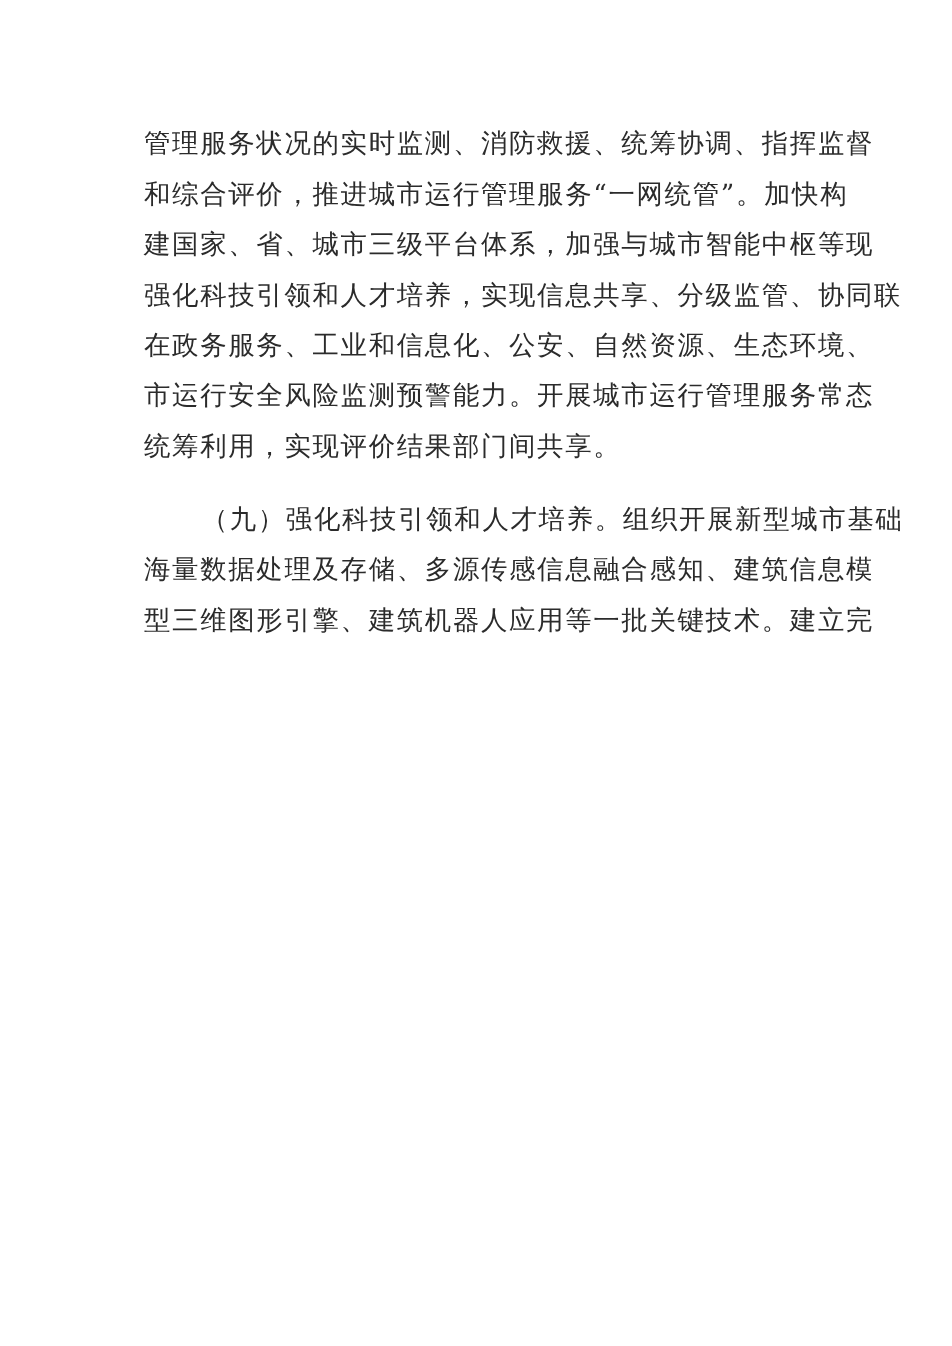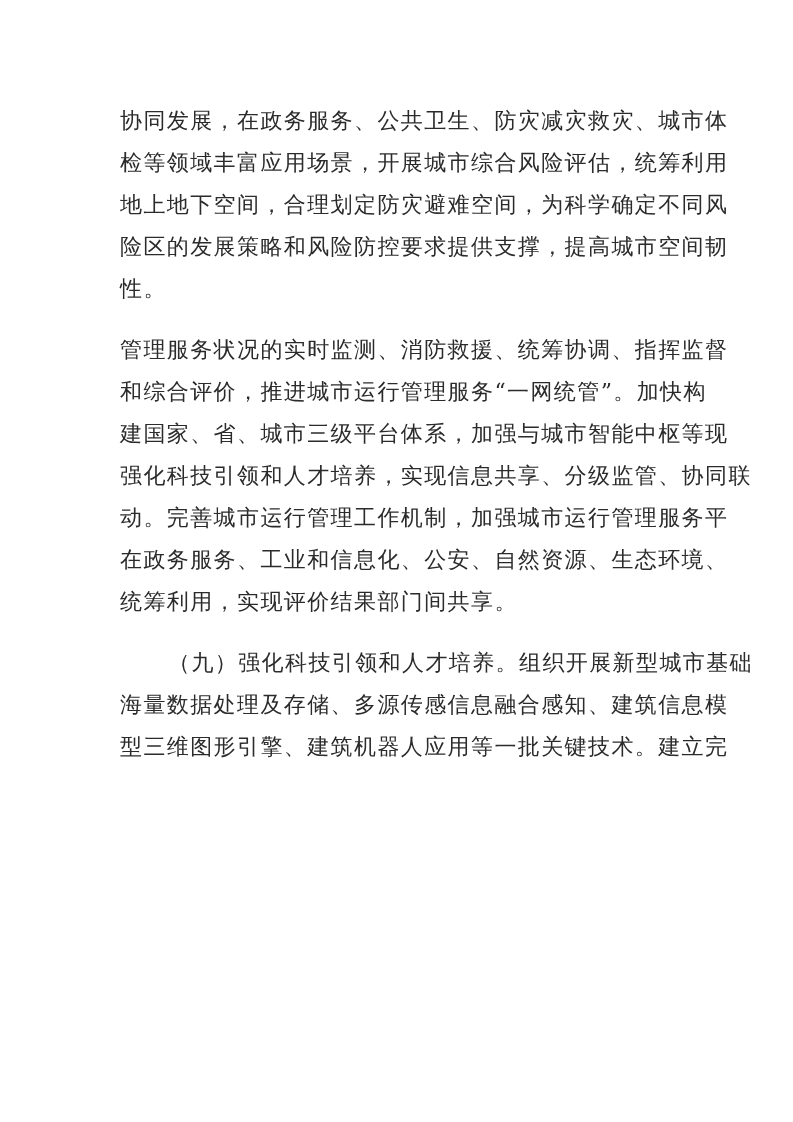"协同发展，在政务服务、公共卫生、防灾减灾救灾、城市体" p.para { html: <p> <span>协同发展，在政务服务、公共卫生、防灾减灾救灾、城市体</span> <span>检等领域丰富应用场景，开展城市综合风险评估，统筹利用</span> <span>地上地下空间，合理划定防灾避难空间，为科学确定不同风</span> <span>险区的发展策略和风险防控要求提供支撑，提高城市空间韧</span> <span>性。</span> </p> -> none }
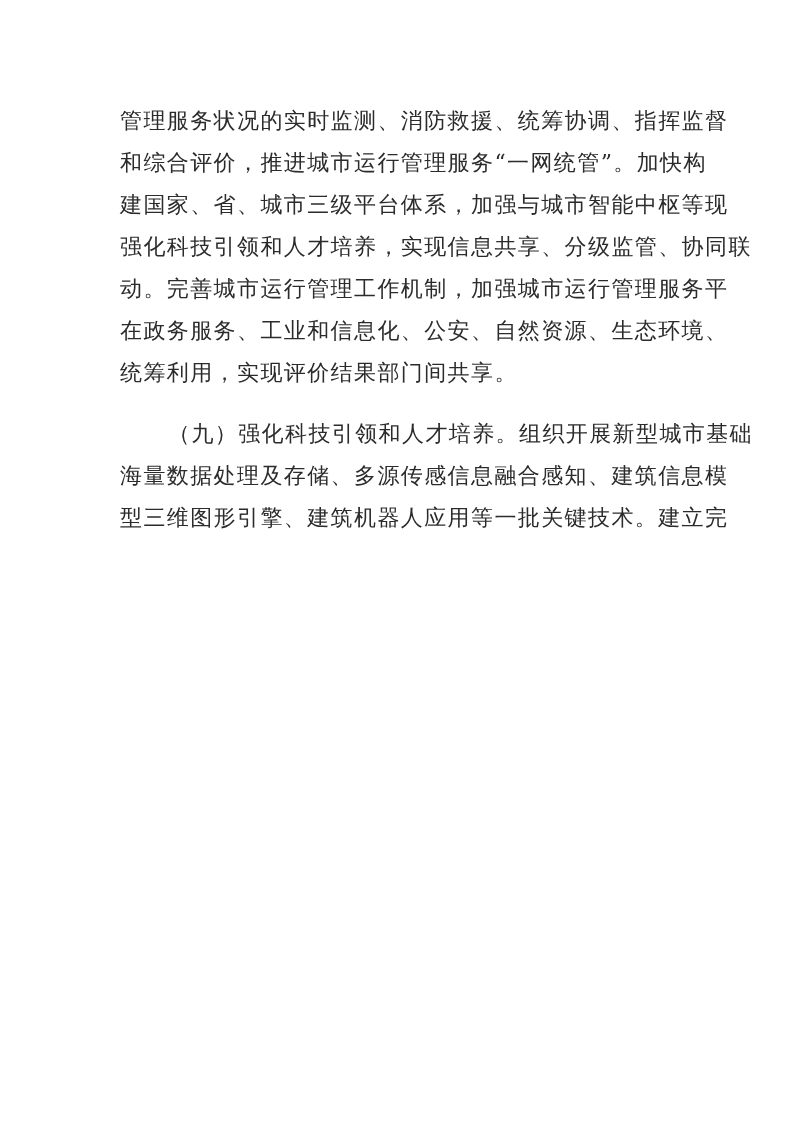"动。完善城市运行管理工作机制，加强城市运行管理服务平" span.line { html: <span>动。完善城市运行管理工作机制，加强城市运行管理服务平</span> -> none }
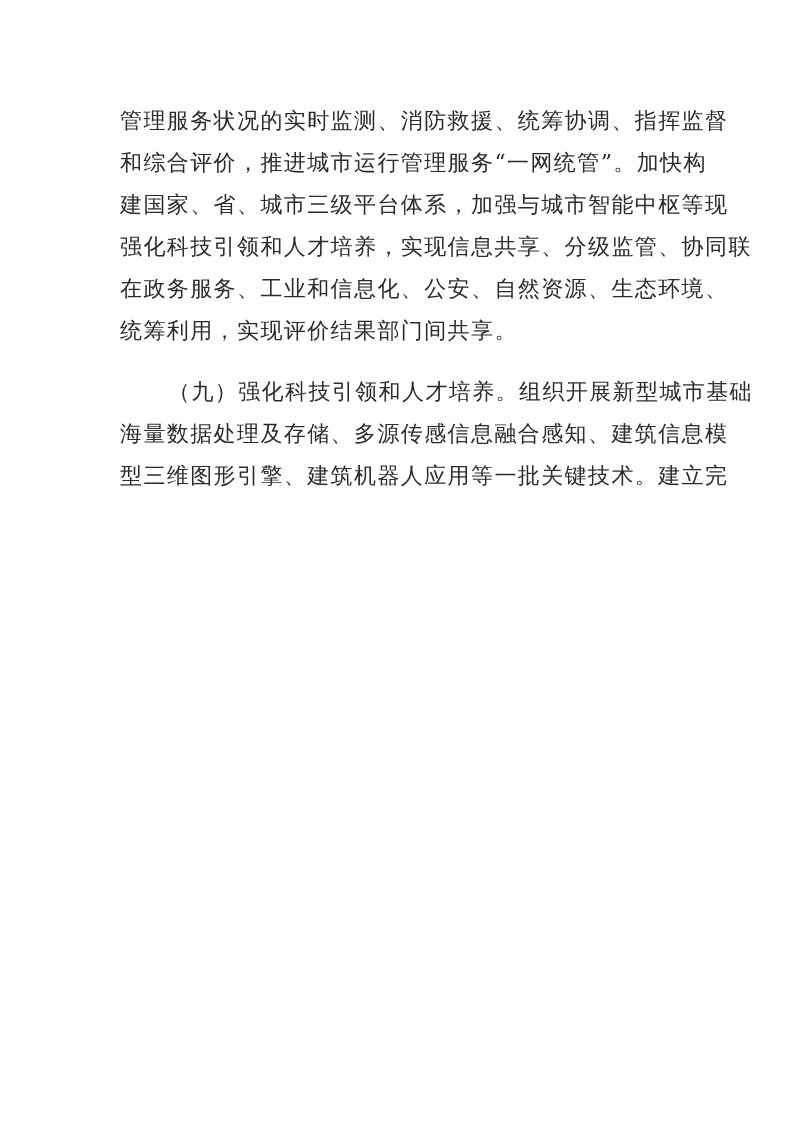"市运行安全风险监测预警能力。开展城市运行管理服务常态" span.line { html: none -> <span>市运行安全风险监测预警能力。开展城市运行管理服务常态</span> }
